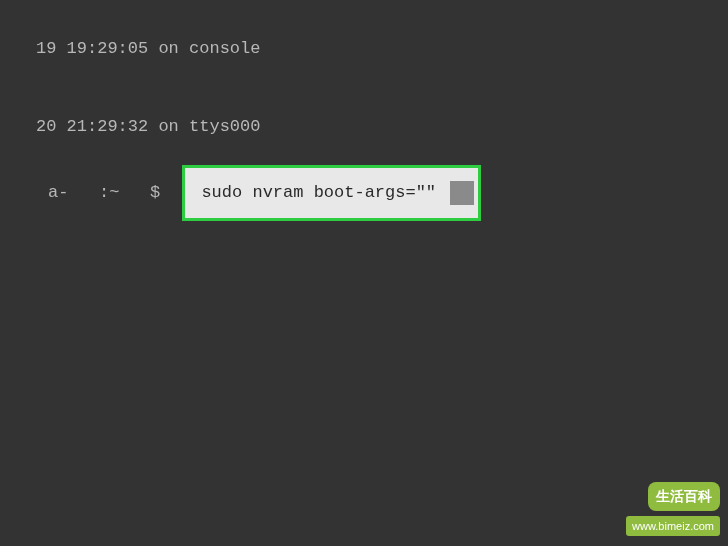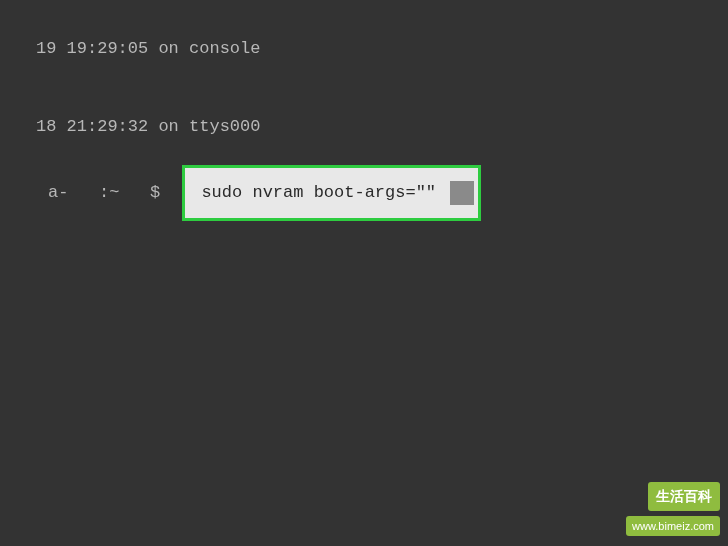"18 21:29:32 on ttys000" div.line { text: 18 -> 20 }
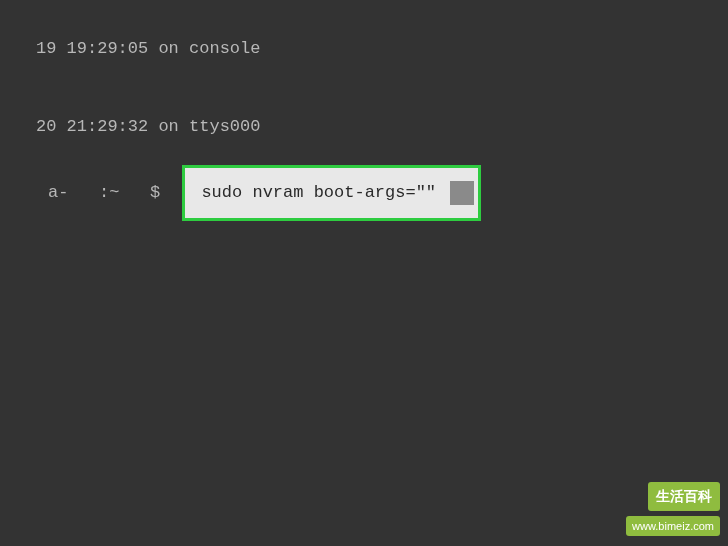"生活百科" .watermark-badge { border-radius: 3px -> 8px }
